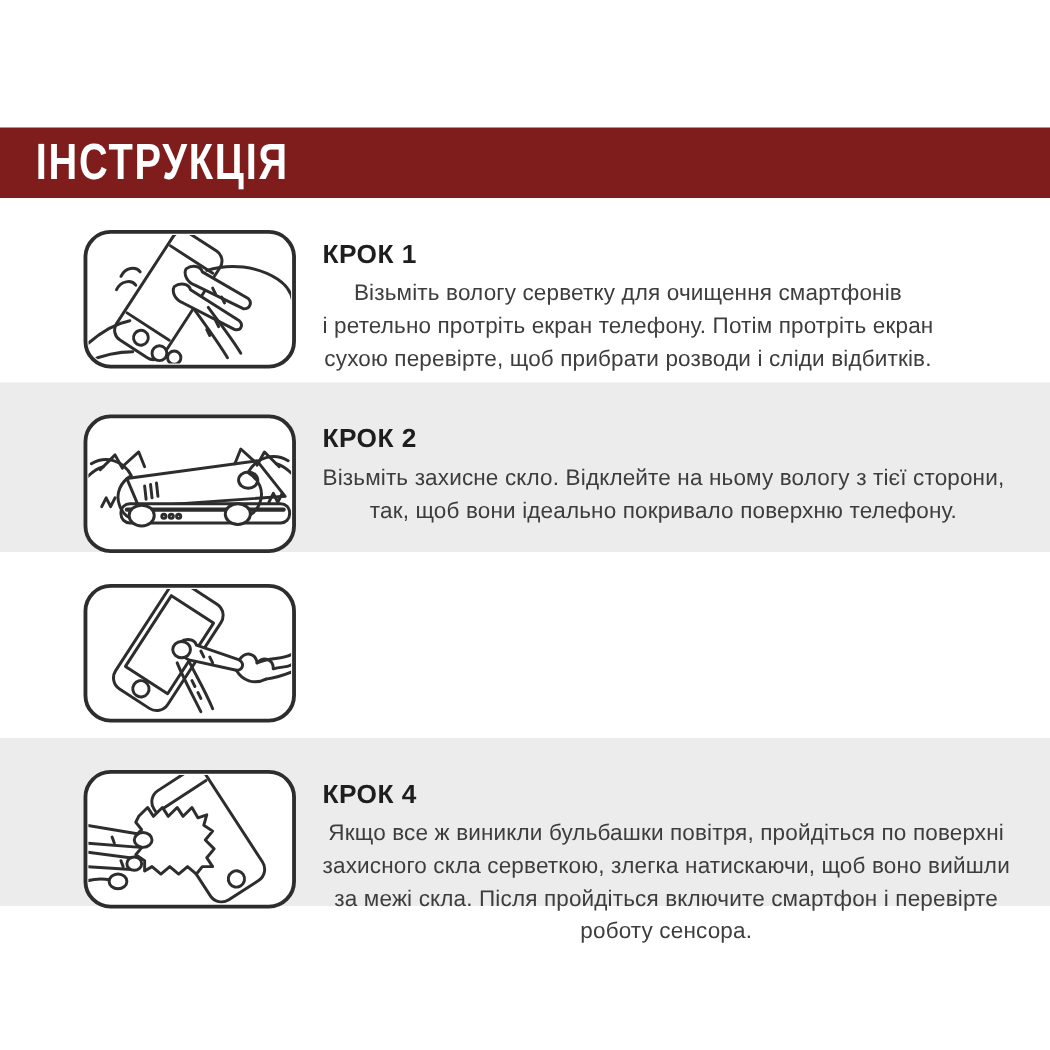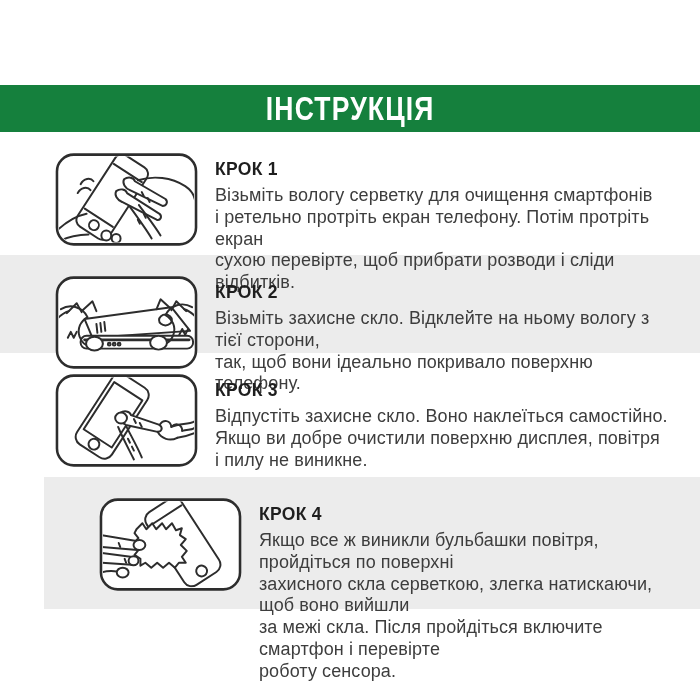"ІНСТРУКЦІЯ" .banner { background: #15803d -> #7f1d1d; justify-content: center -> none }
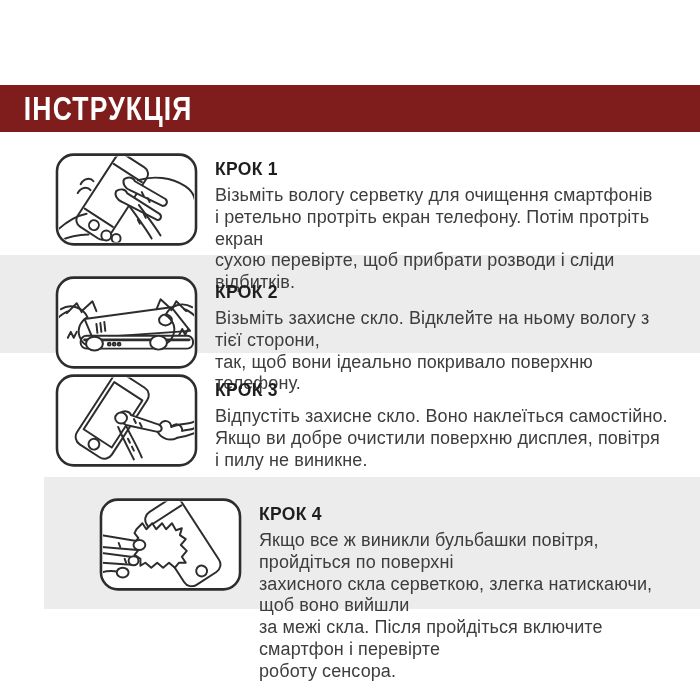"Візьміть вологу серветку для очищення" .line { font-size: 18px -> 15px; text-align: none -> center }
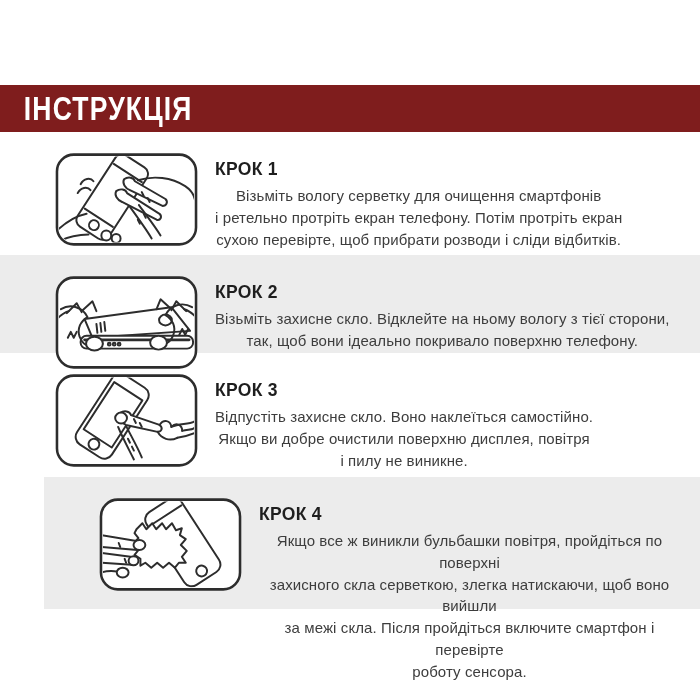"КРОК 2" .row-2 { height: 98px -> 113px }
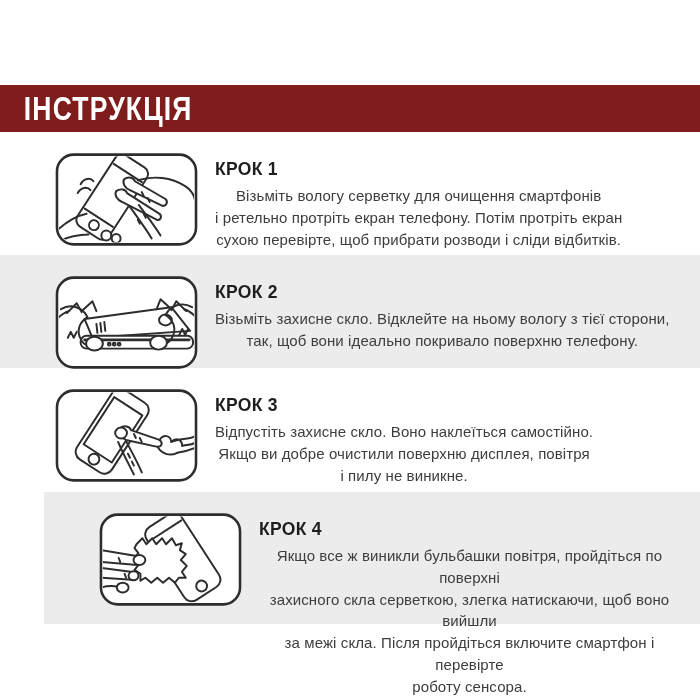"КРОК 3" div.step-text { html: <div> <h2>КРОК 3</h2> <p>Відпустіть захисне скло. Воно наклеїться самостійно.</p> <p>Якщо ви добре очистили поверхню дисплея, повітря</p> <p>і пилу не виникне.</p> </div> -> none }
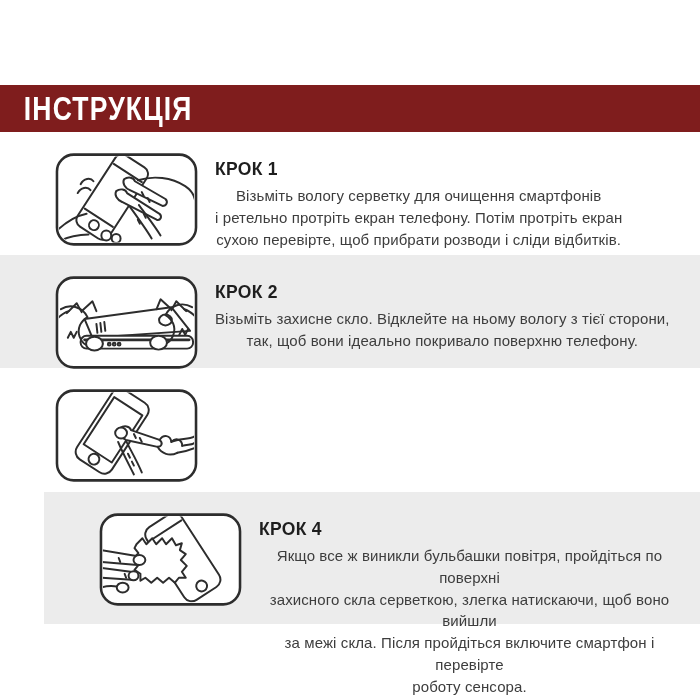"КРОК 4" .row-4 { height: 132px -> 112px; margin-left: 44px -> none }
